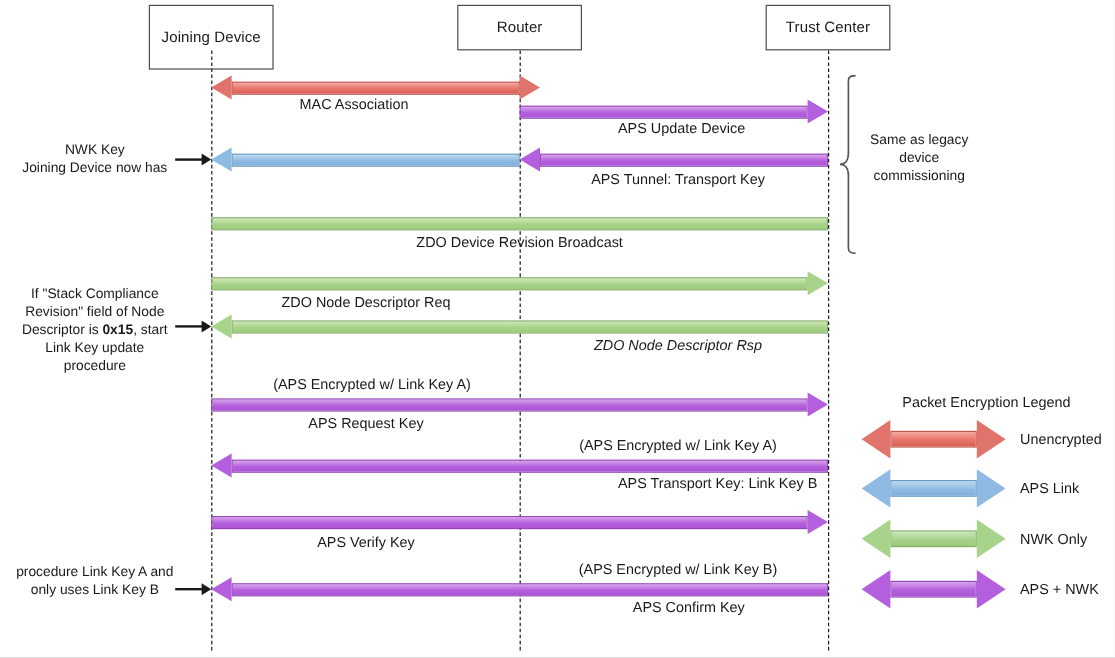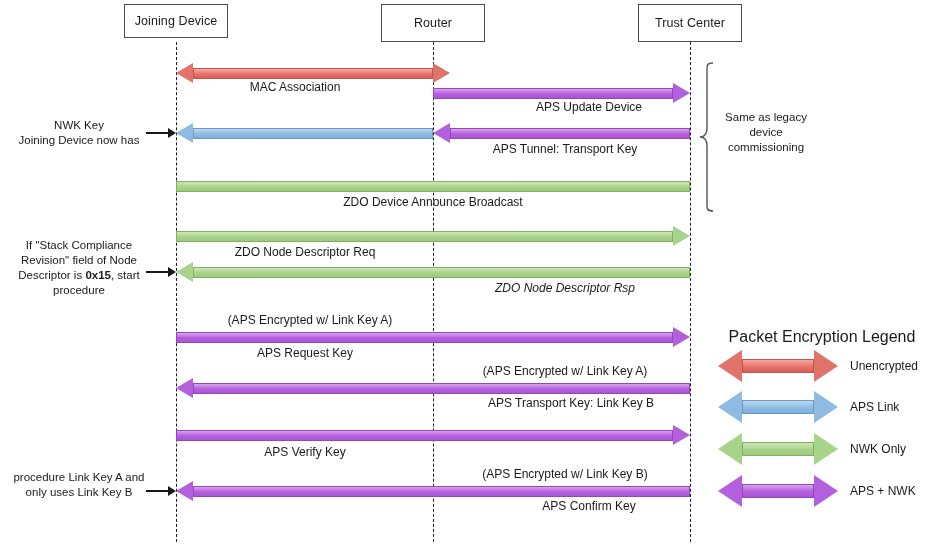"Joining Device" div.actor-box { height: 34px -> 54px }
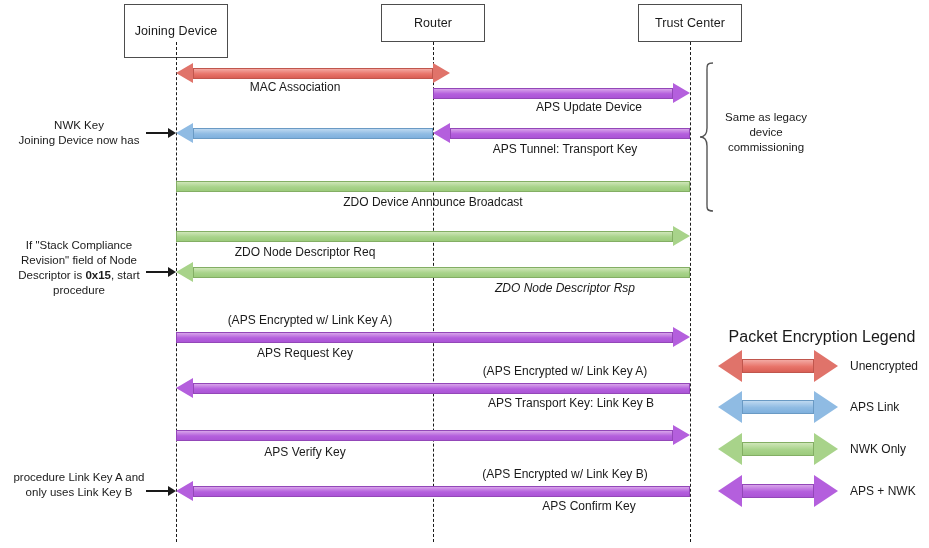"APS Update Device" div.lbl { left: 589px -> 568px }
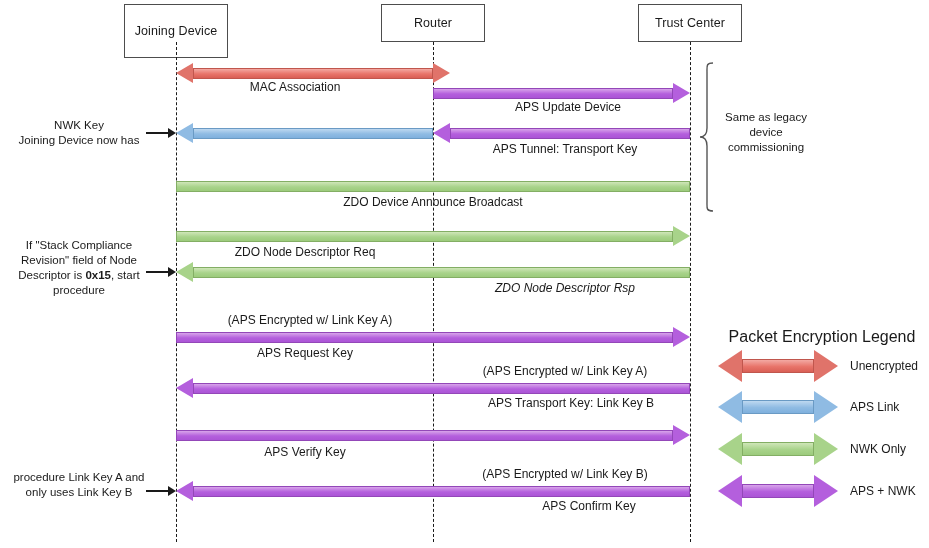"ZDO Device Announce Broadcast" div.lbl { text: Announce -> Revision }
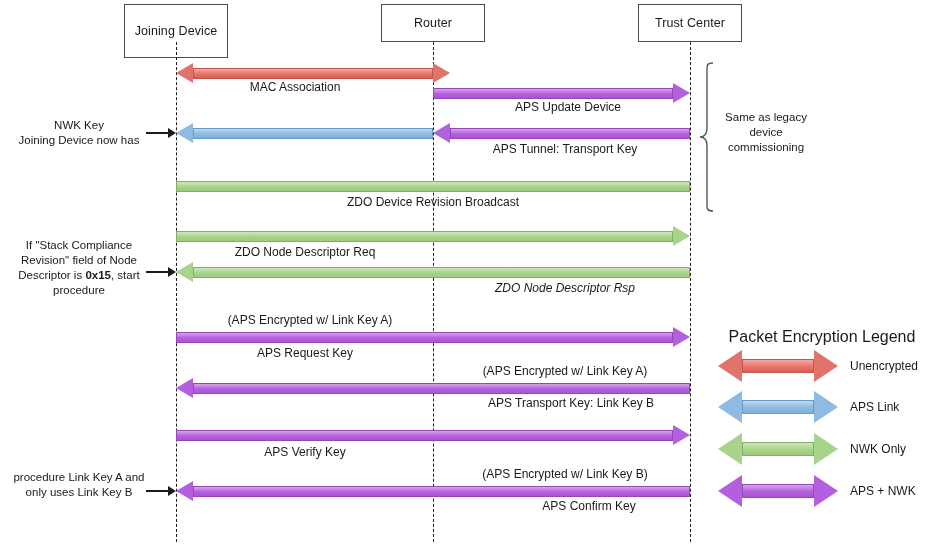"Link Key update" div { html: none -> <div>Link Key update</div> }
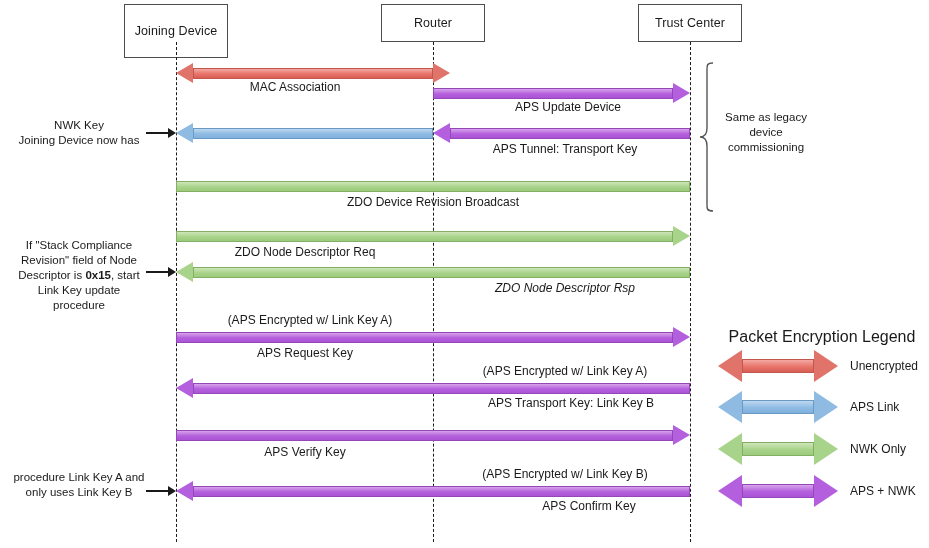"Packet Encryption Legend" .legend-title { font-size: 16px -> 12px }
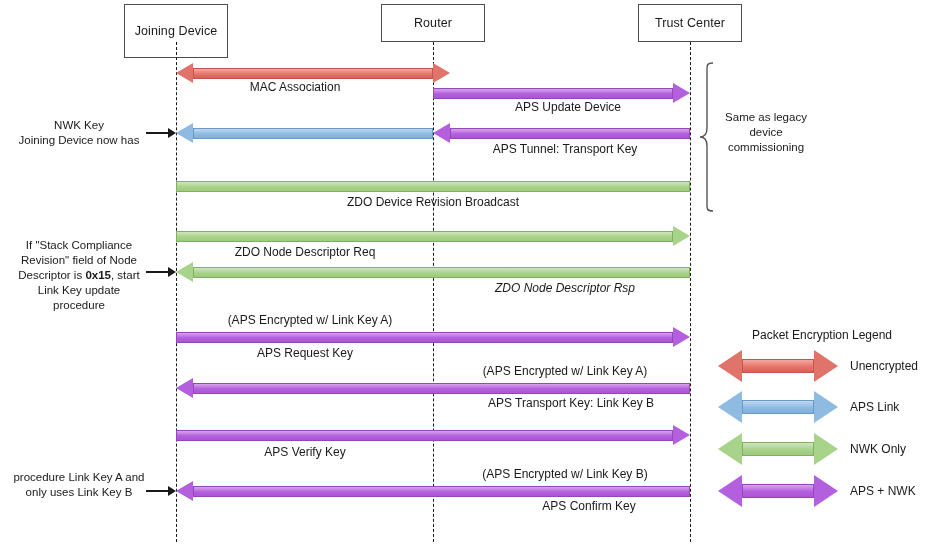"APS Transport Key: Link Key" div.lbl { left: 571px -> 598px }
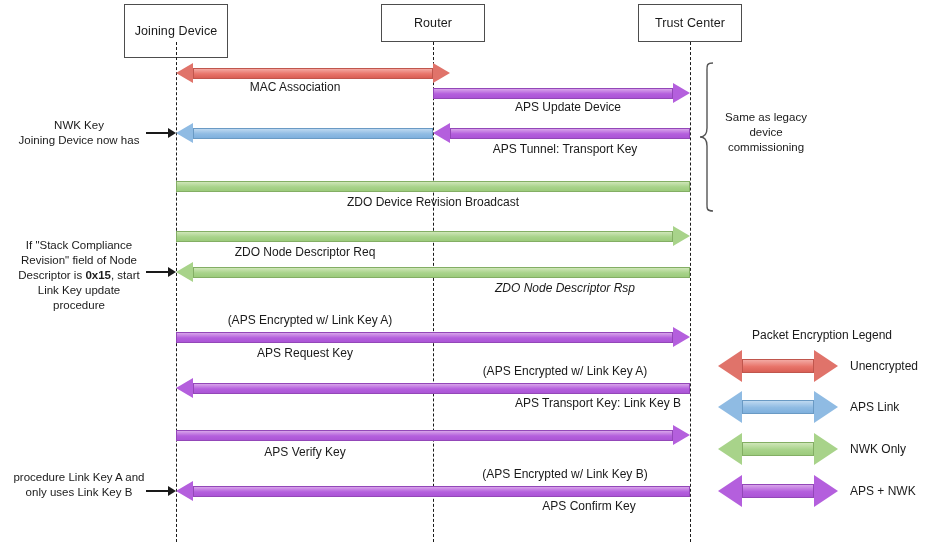"APS Confirm Key" div.lbl { left: 589px -> 574px }
